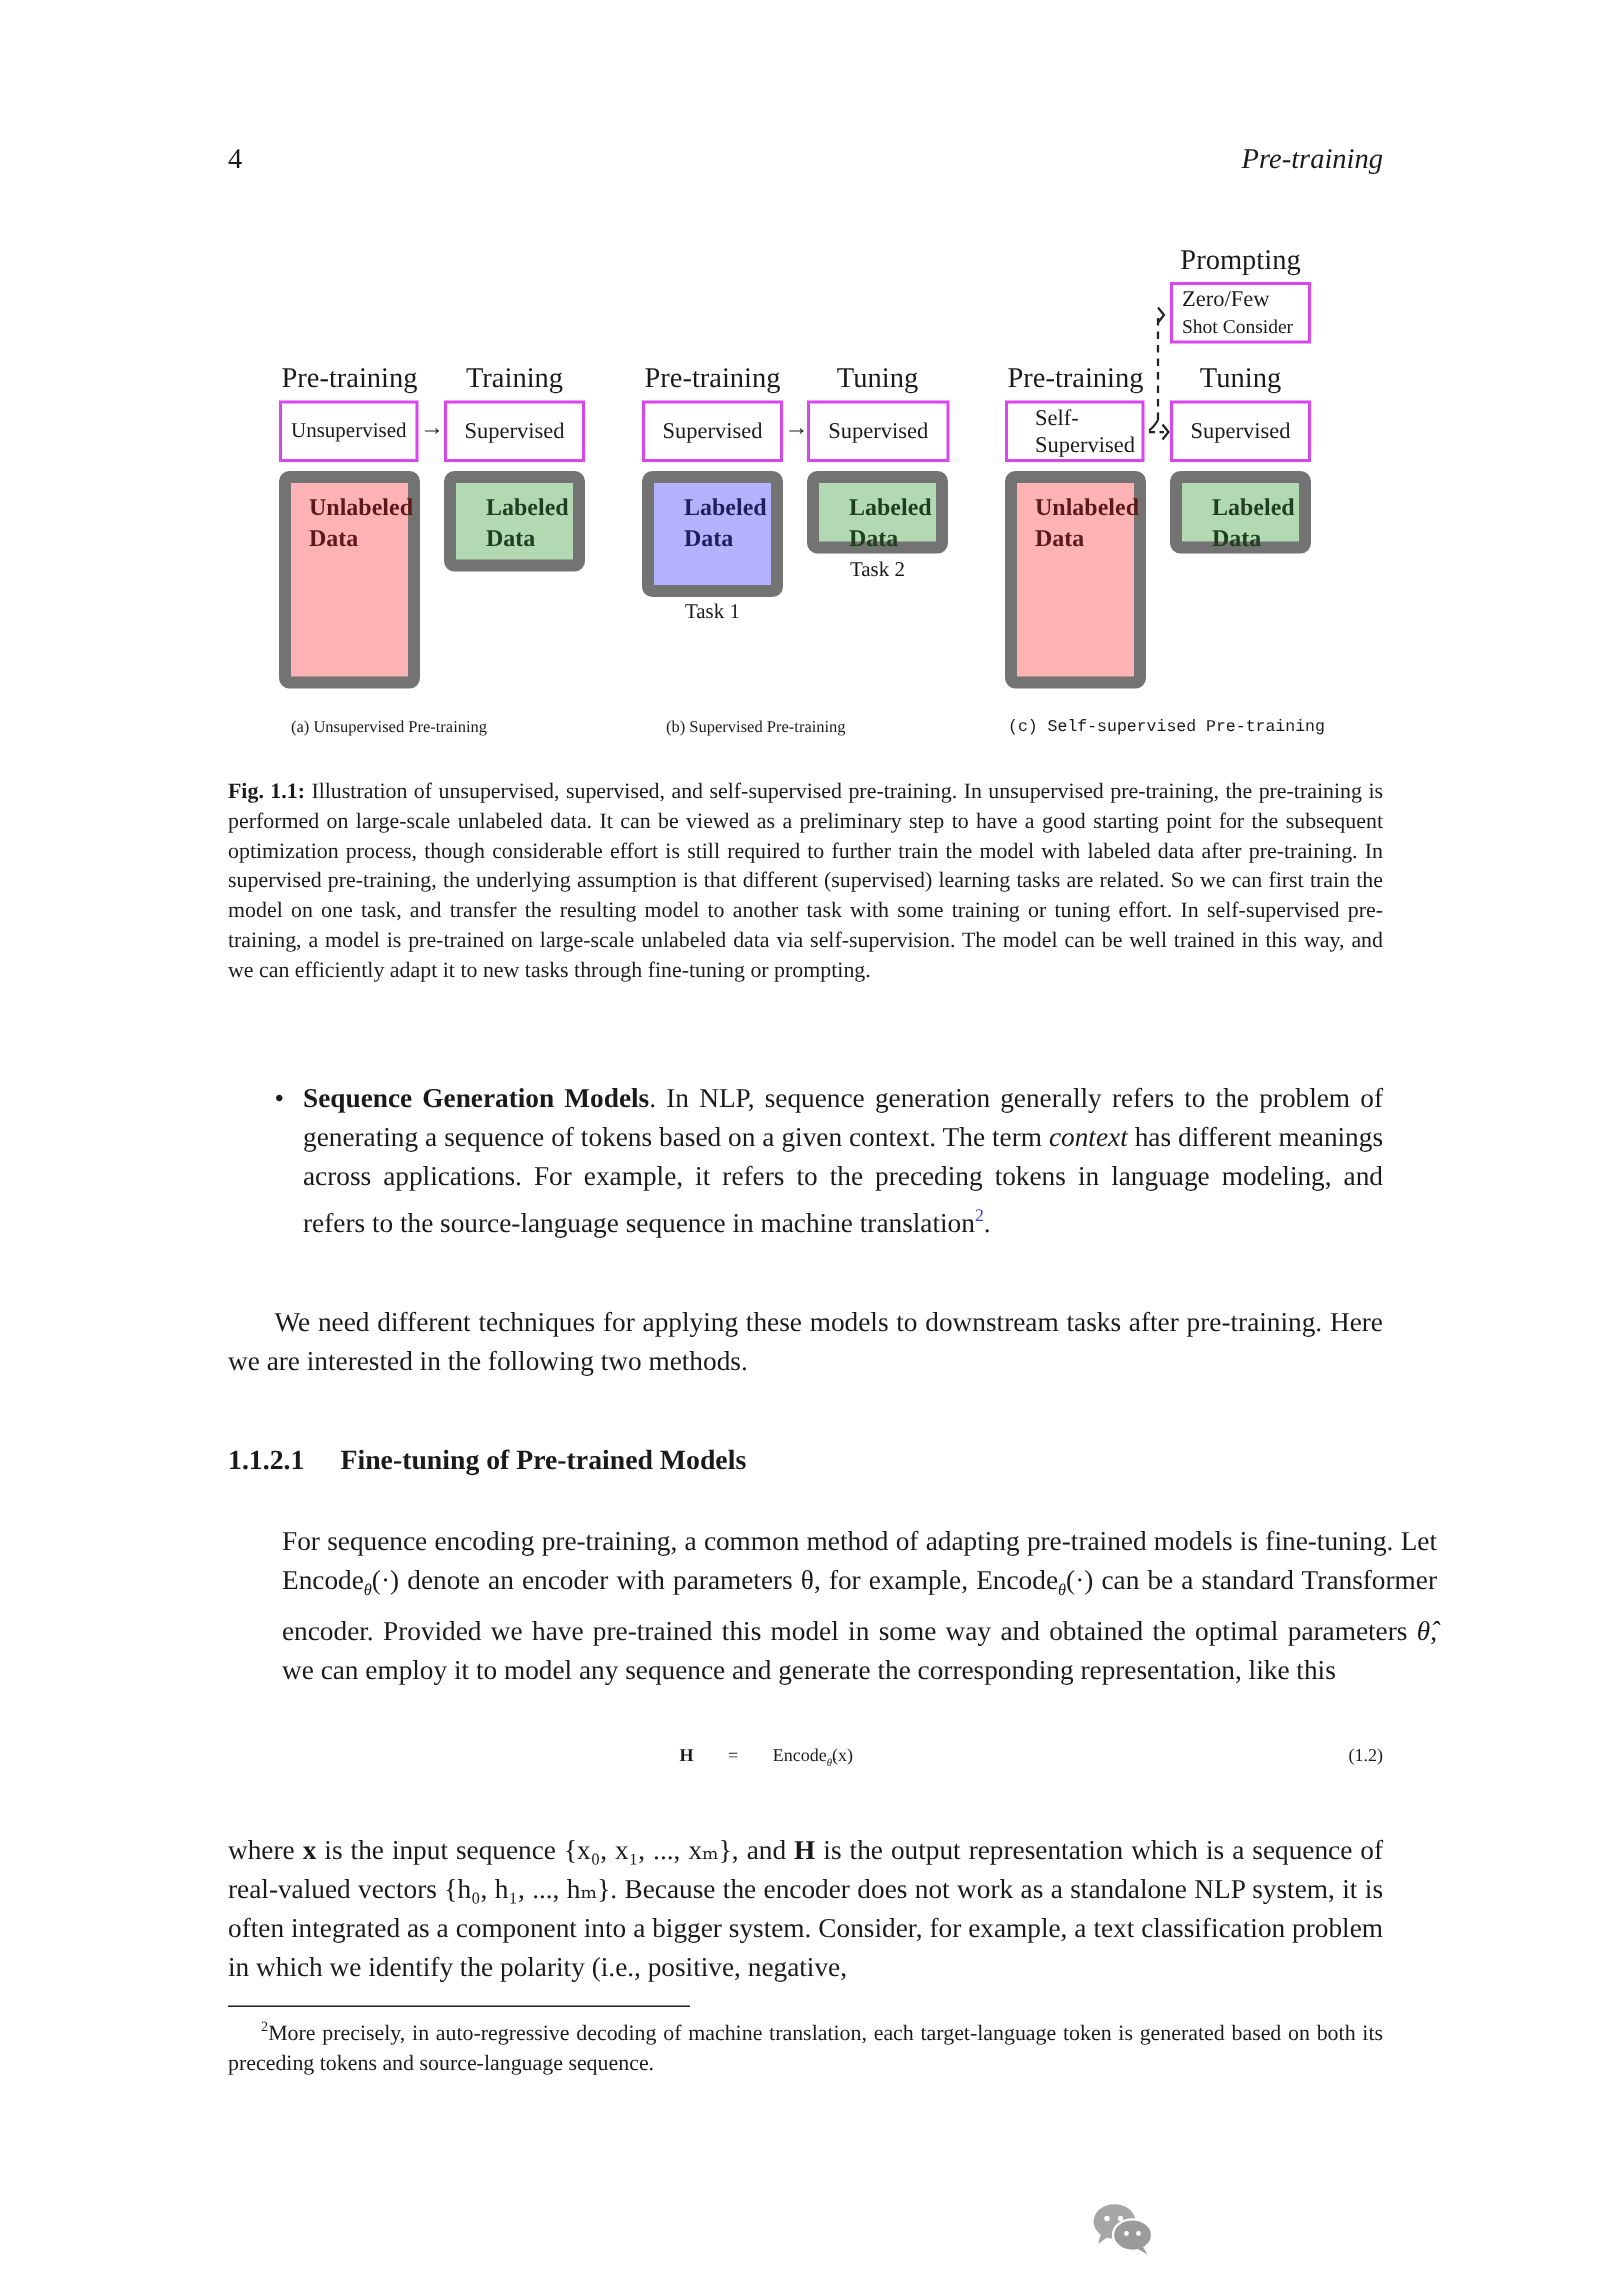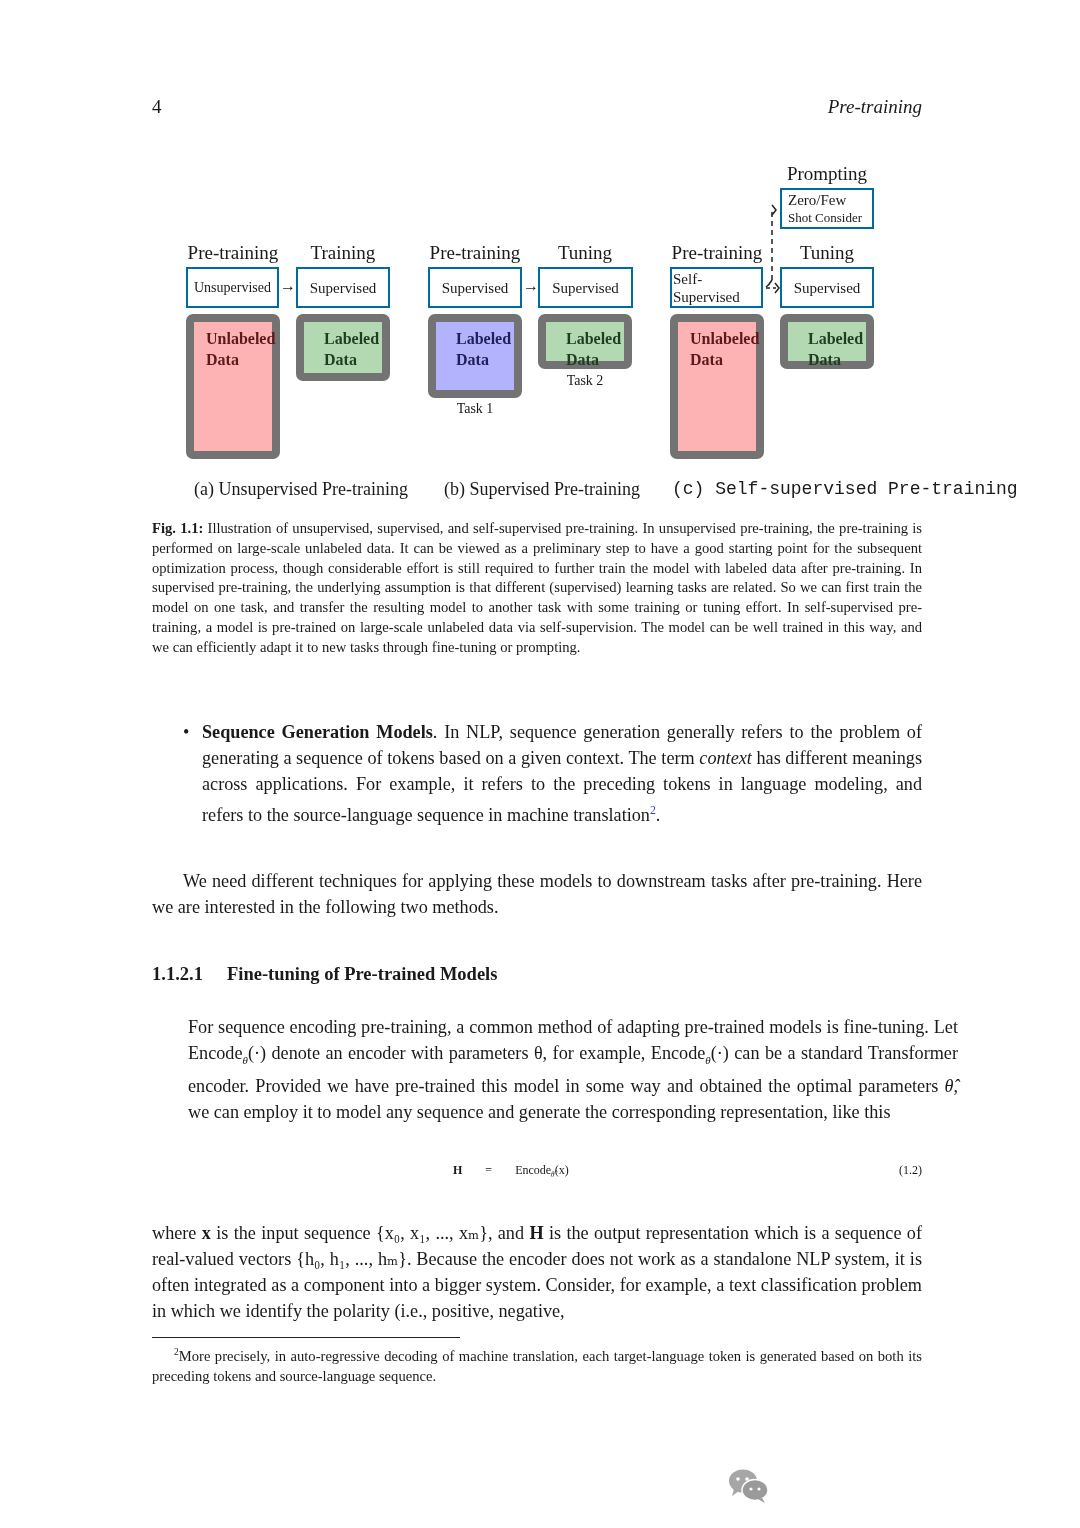"Zero/Few" .box { border: 2px solid #0369a1 -> 2px solid #d946ef }
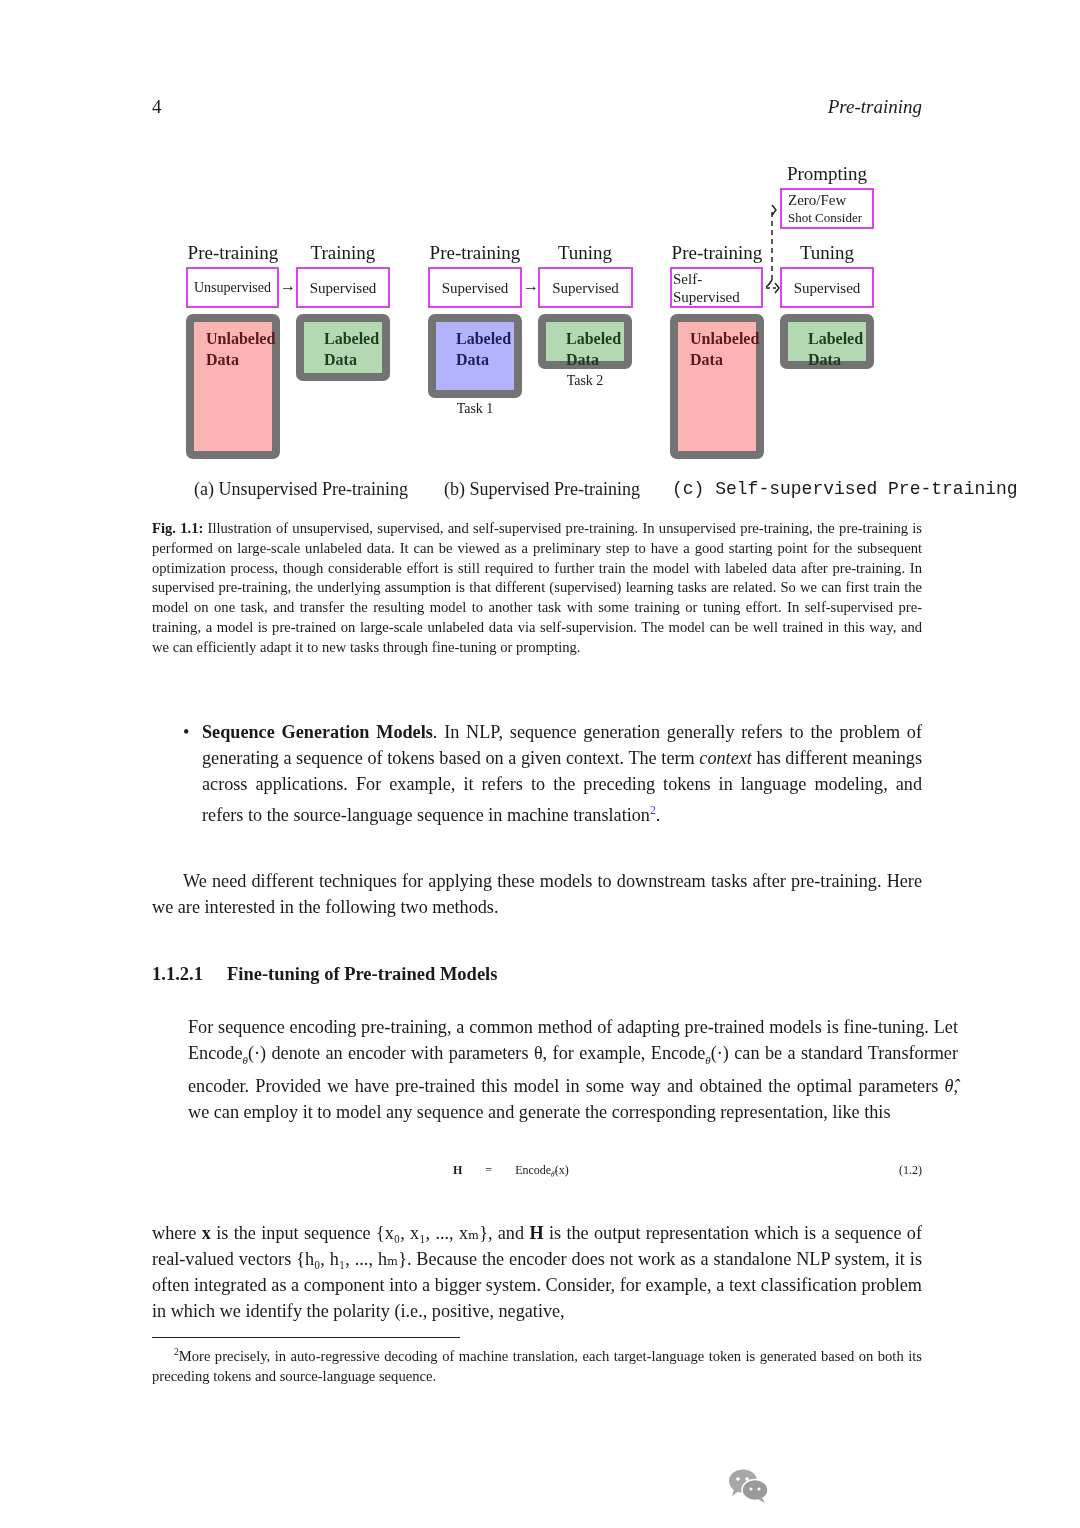"Self-" div.abs { padding-left: 1px -> 18px }
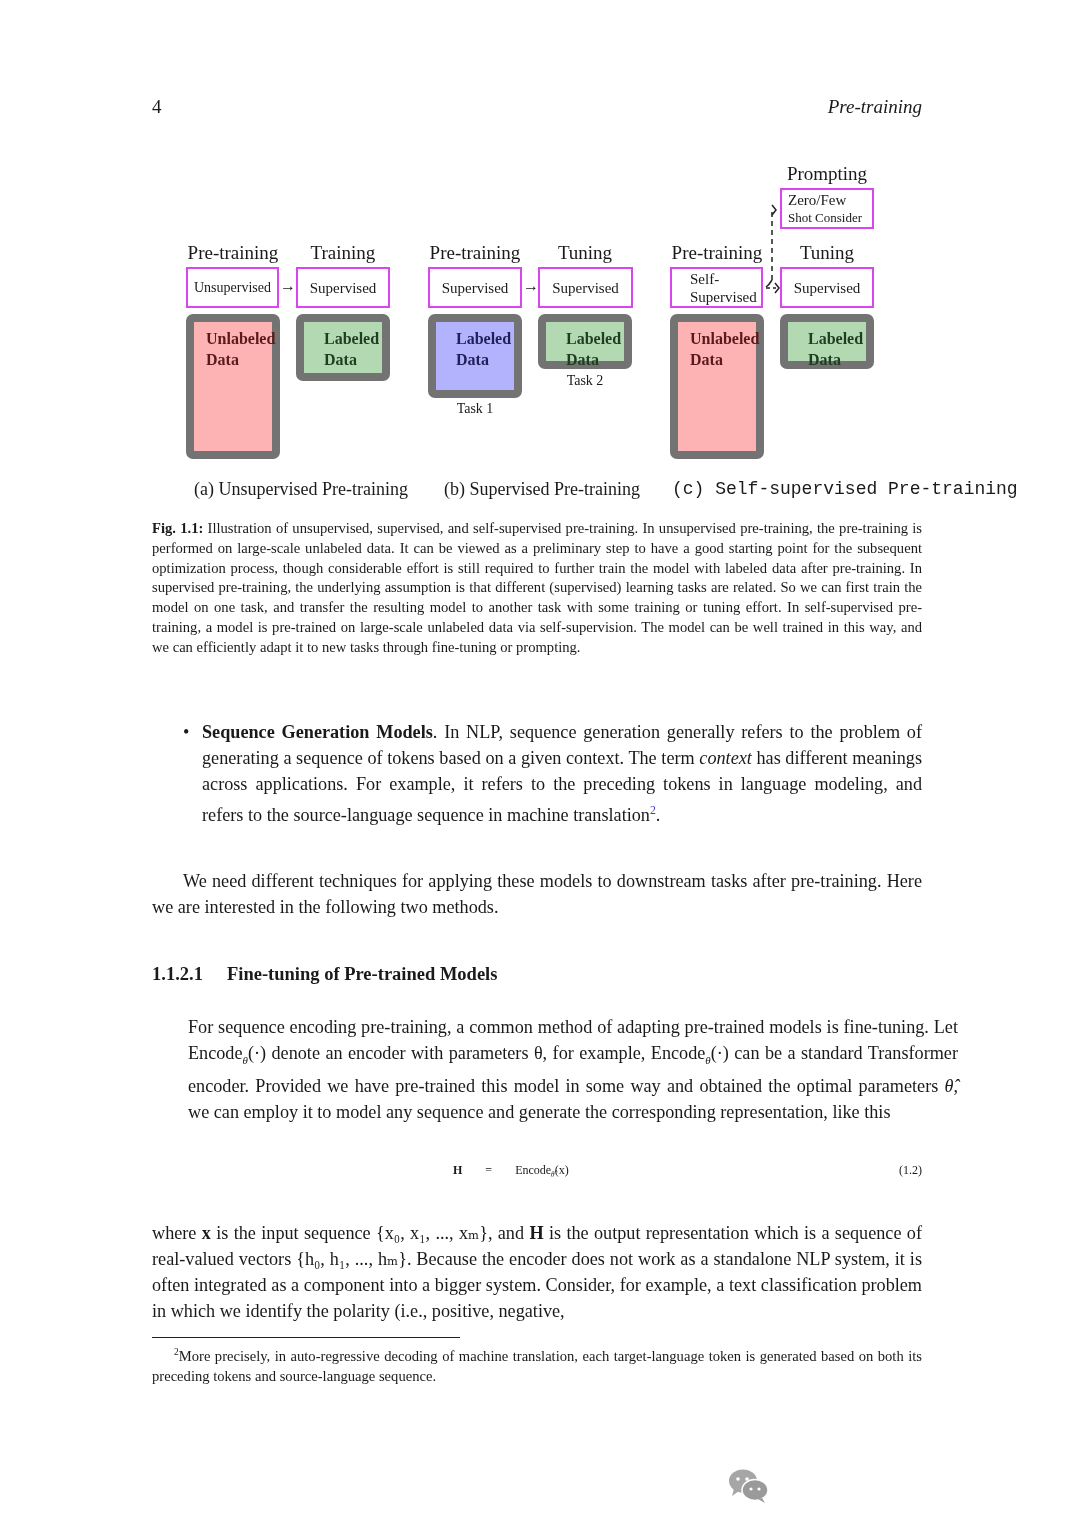"(a) Unsupervised Pre-training" .subcap { font-size: 18px -> 11px }
